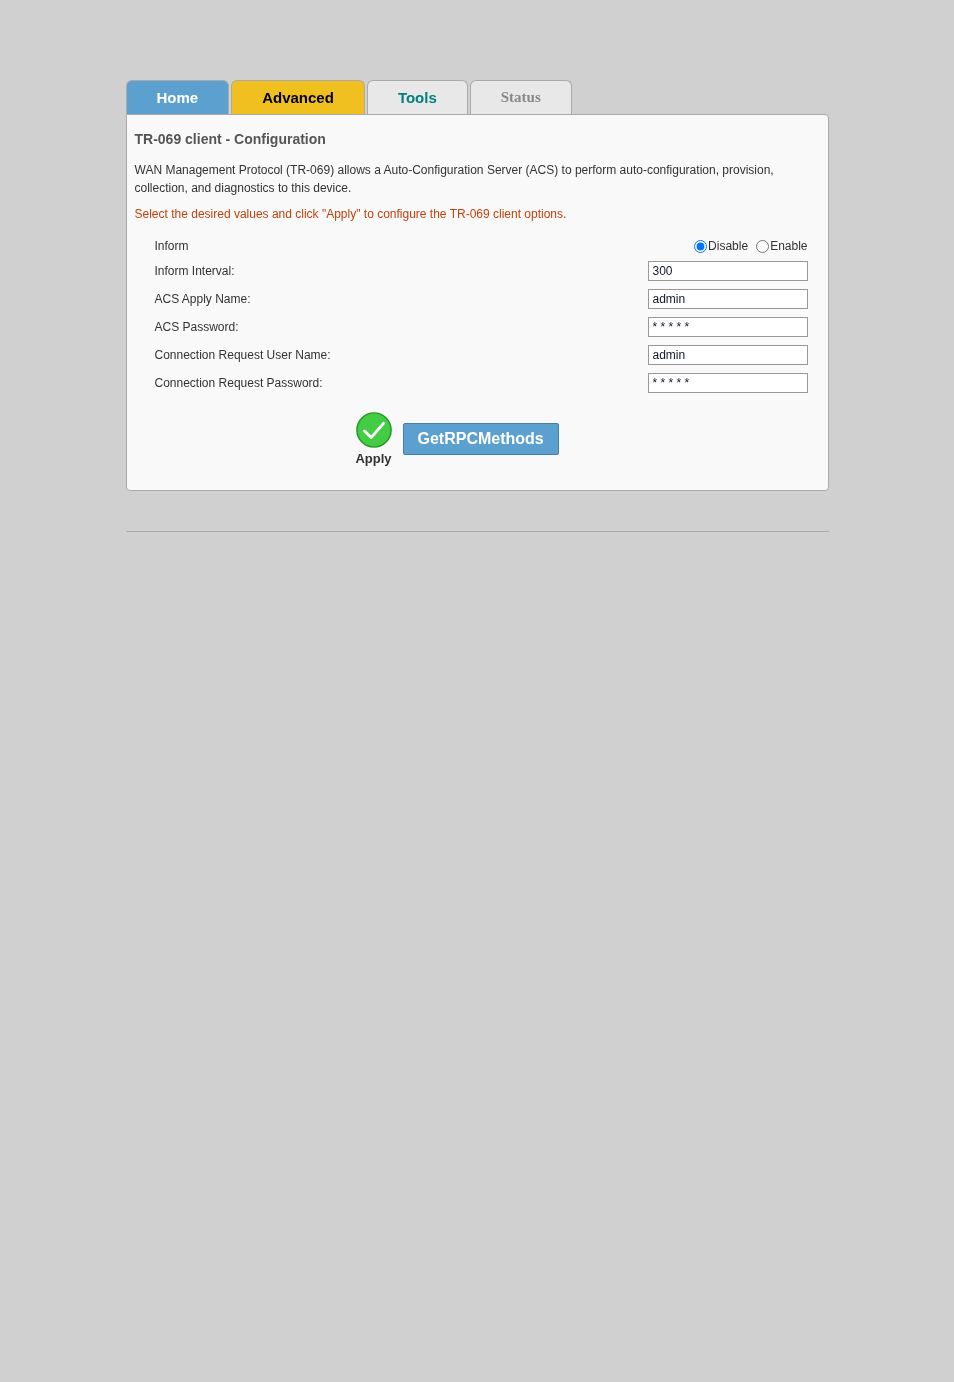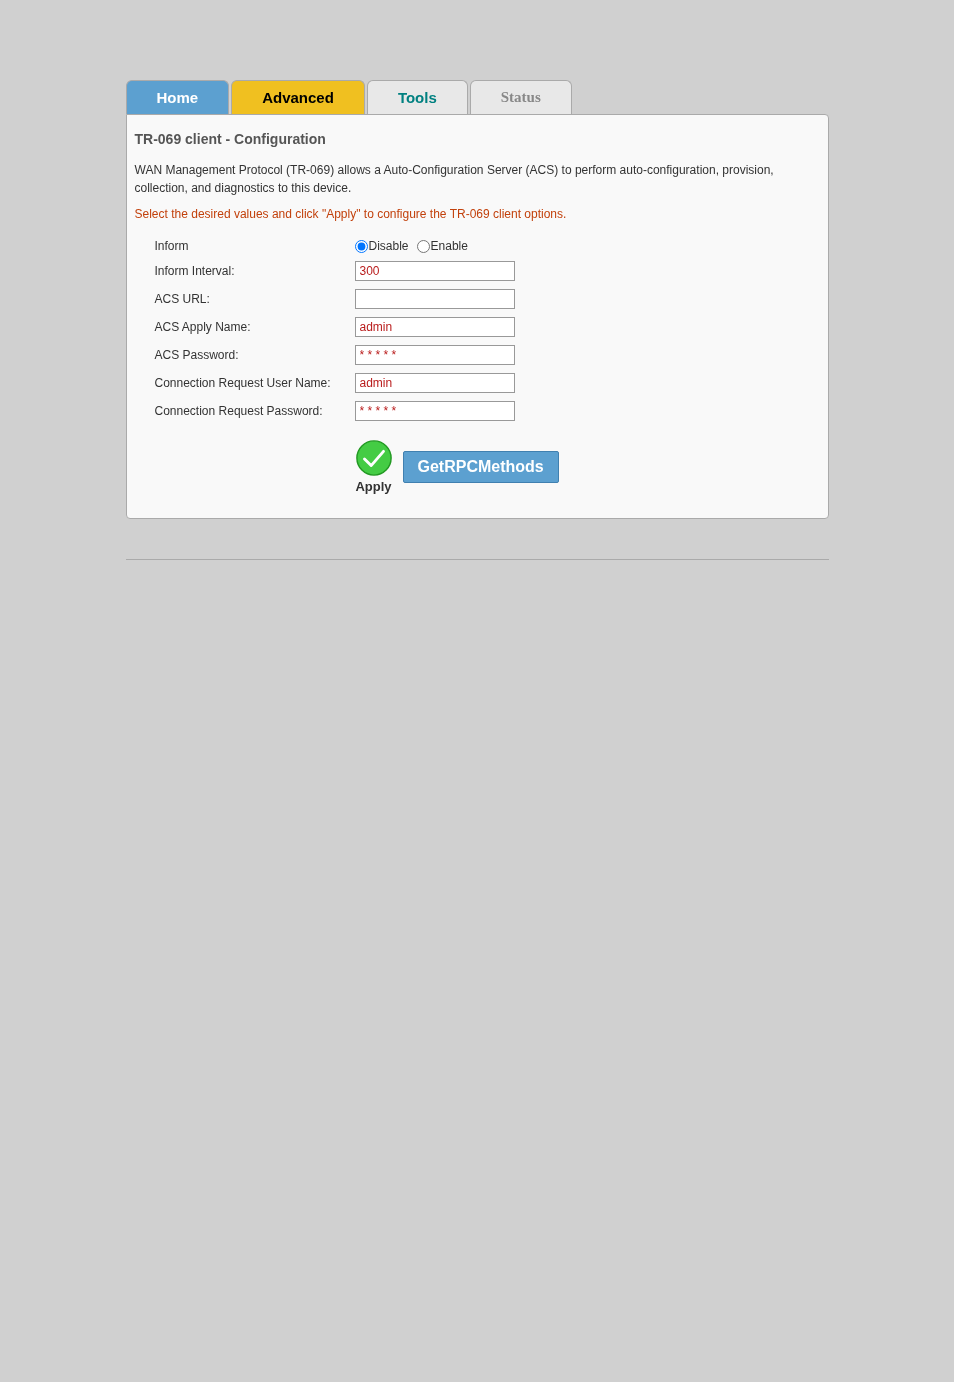"Inform" .form-row { justify-content: none -> space-between }
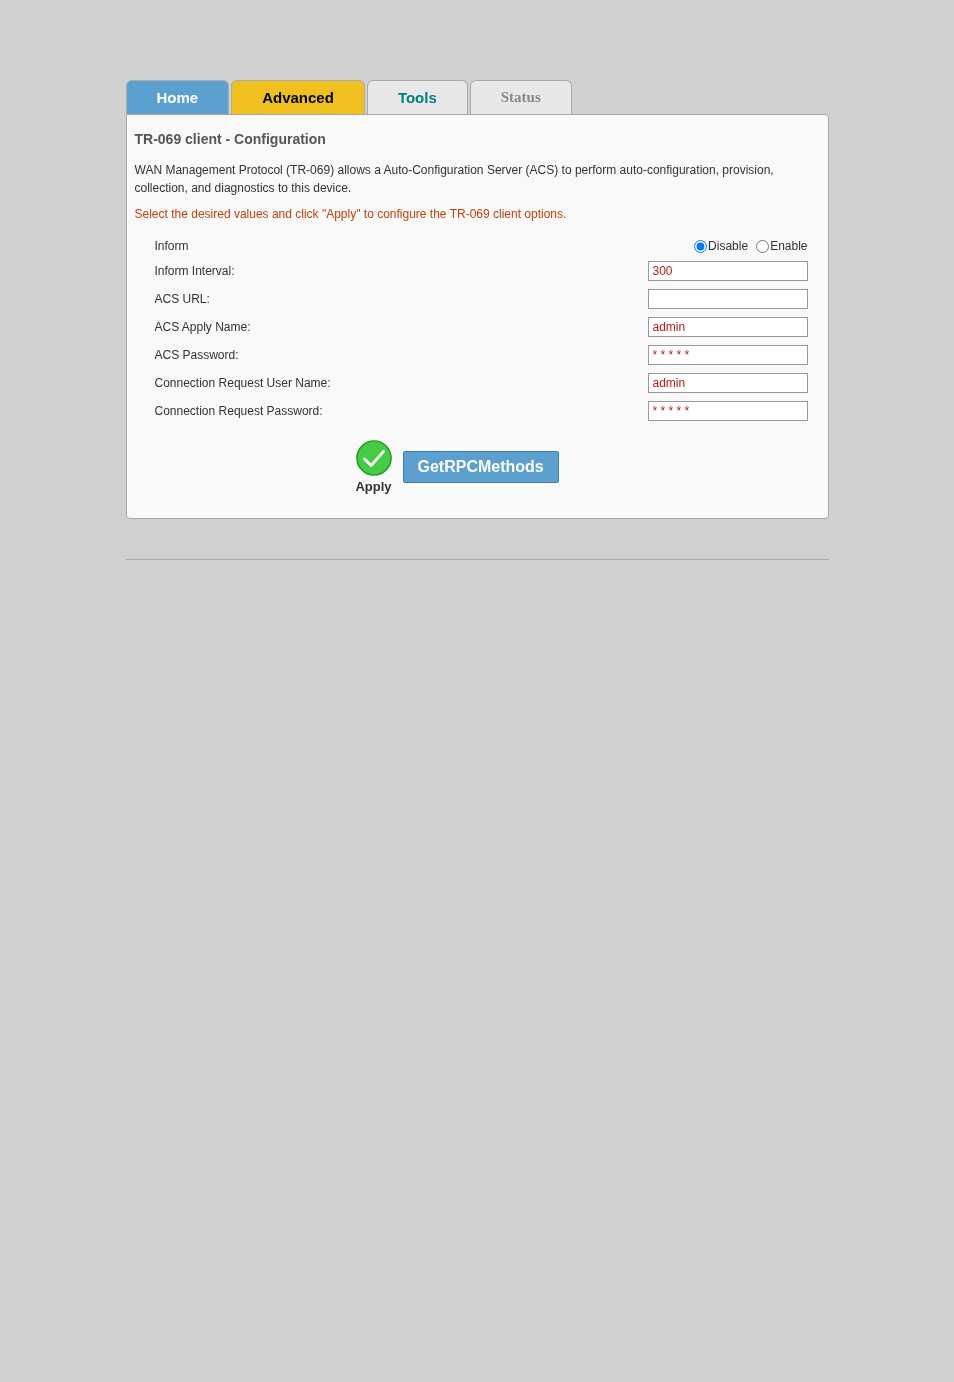"300" .form-input { color: #b91c1c -> #0f172a }
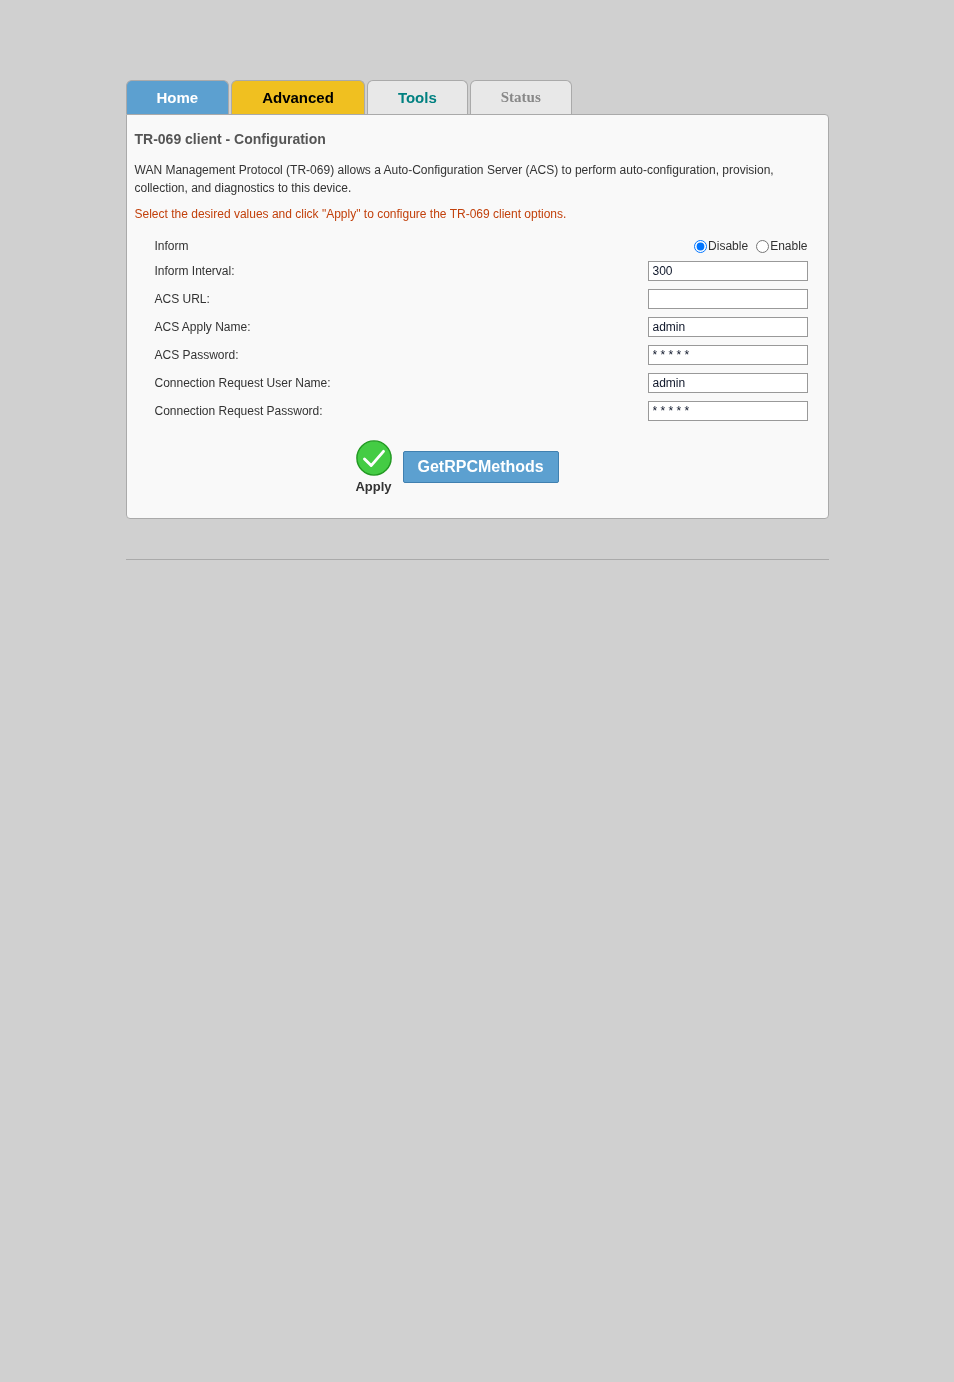"ACS URL:" div.form-row { html: <div> <span>ACS URL:</span> <input> </div> -> none }
